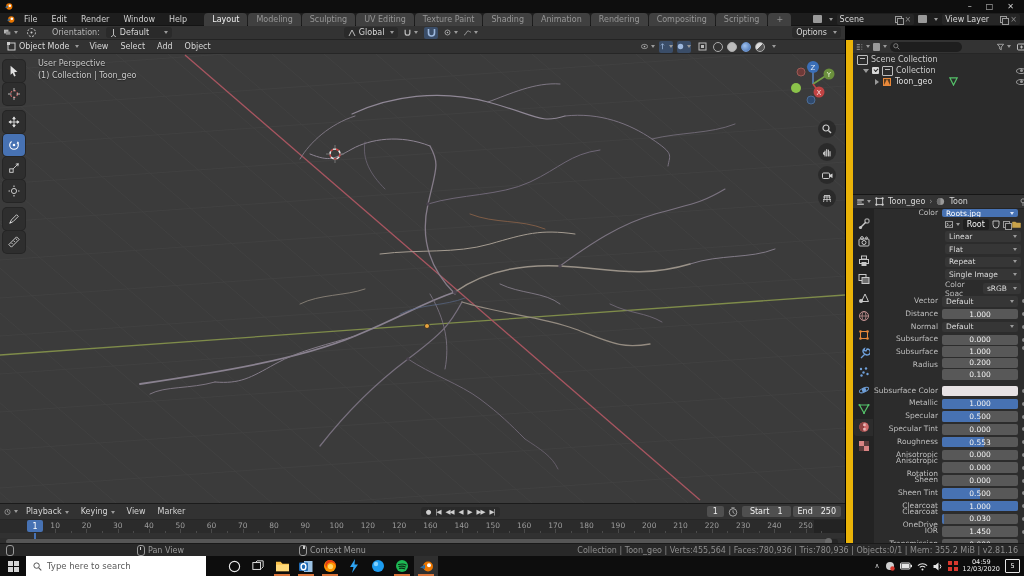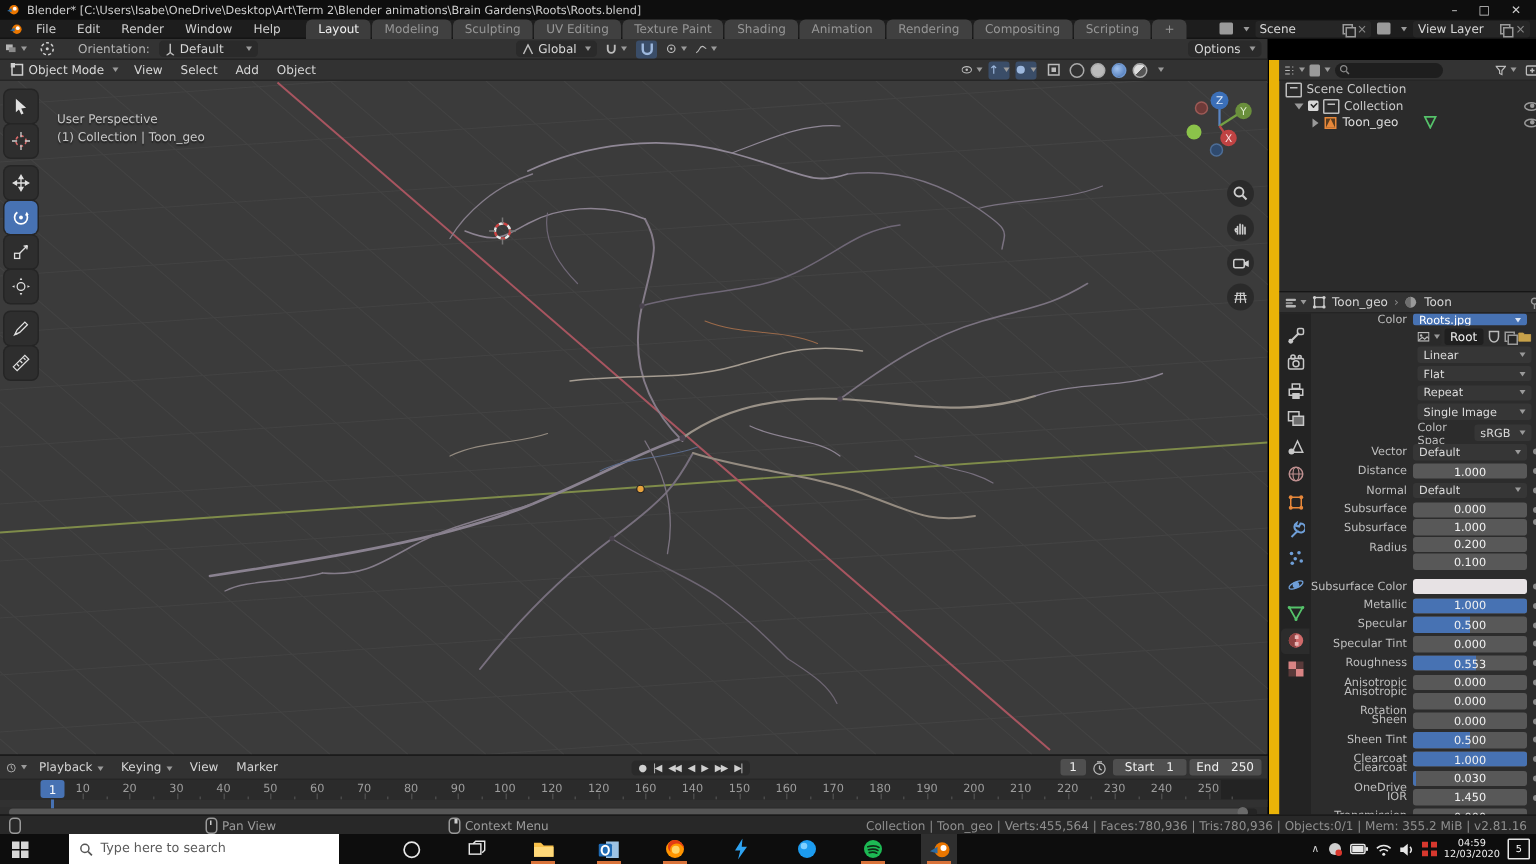"Blender*" span { html: <span>Blender* [C:\Users\Isabe\OneDrive\Desktop\Art\Term 2\Blender animations\Brain Gardens\Roots\Roots.blend]</span> -> none }
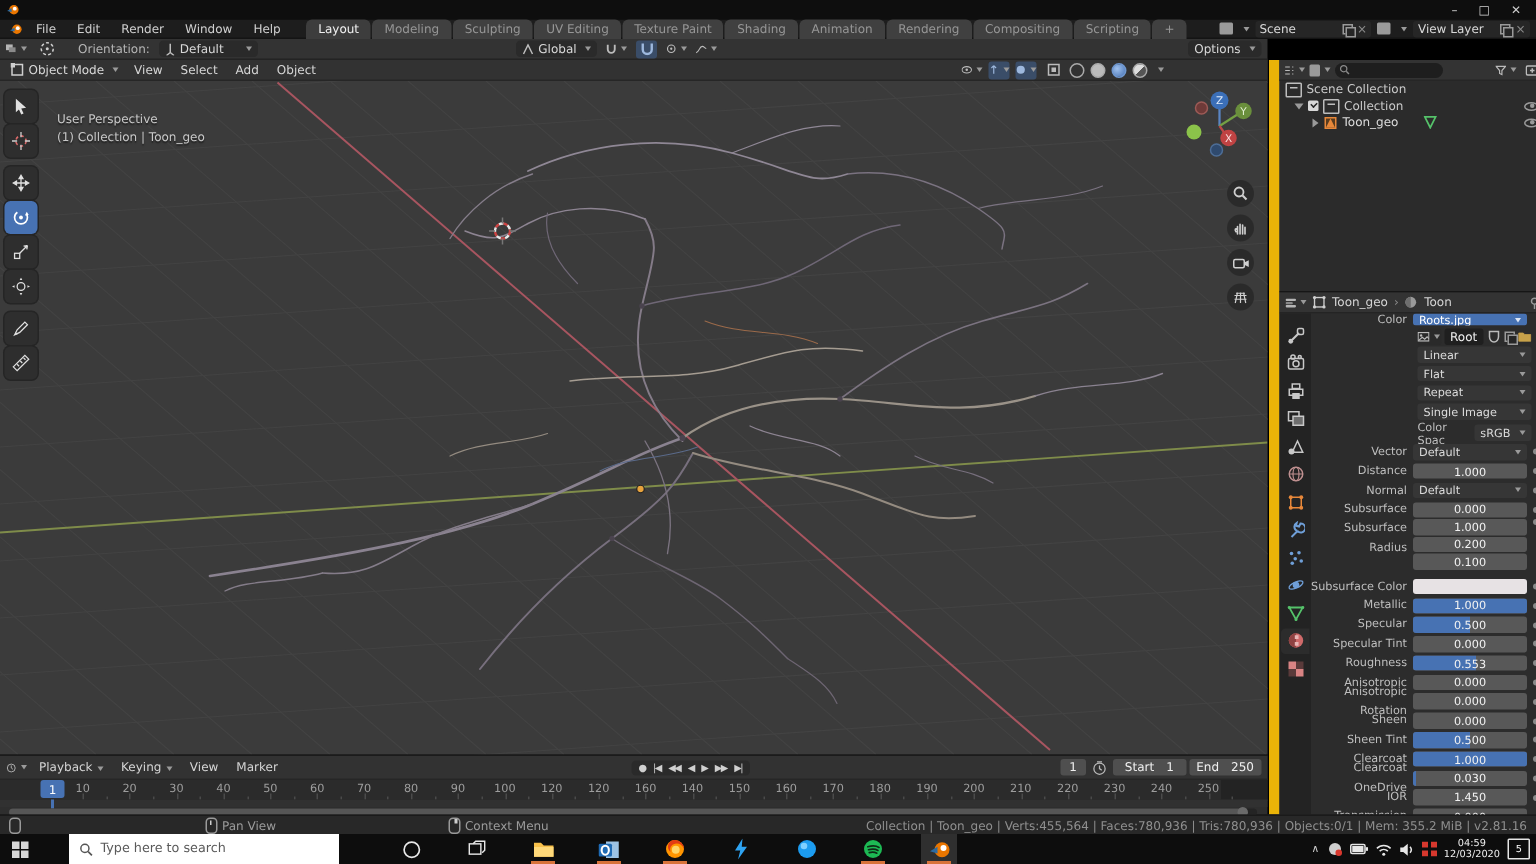"User Perspective" .vp-overlay-text { margin-top: 16px -> none }
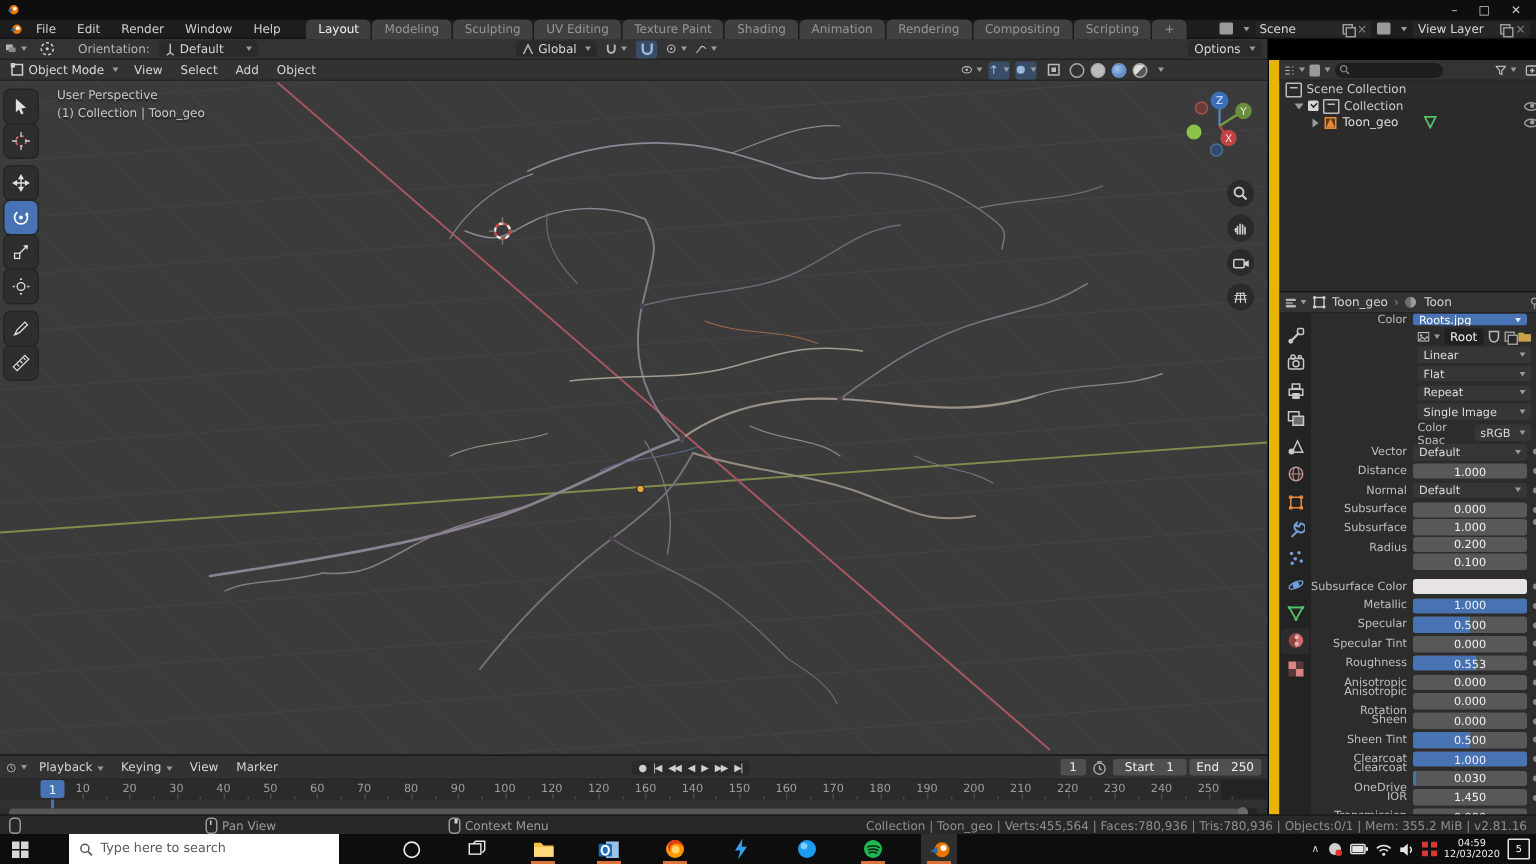"Type here to search" .taskbar { gap: 20px -> none }
